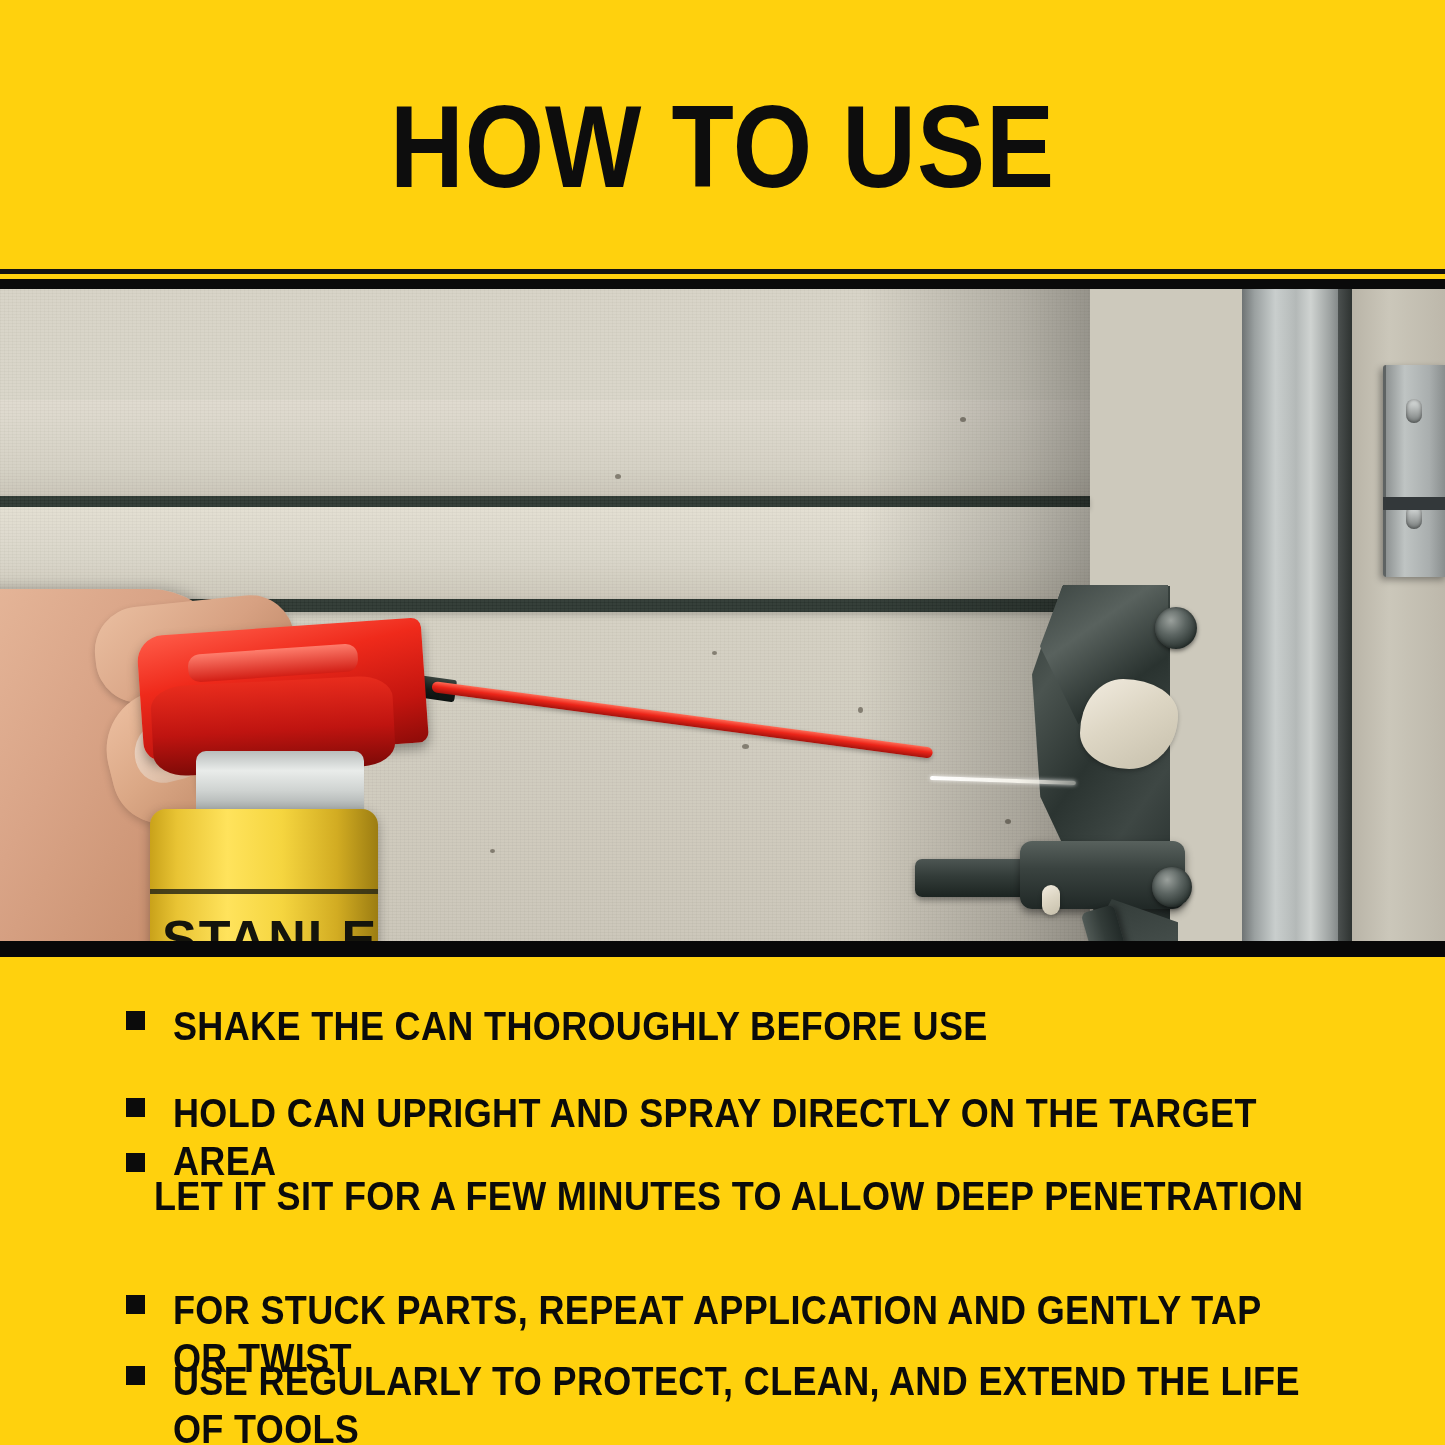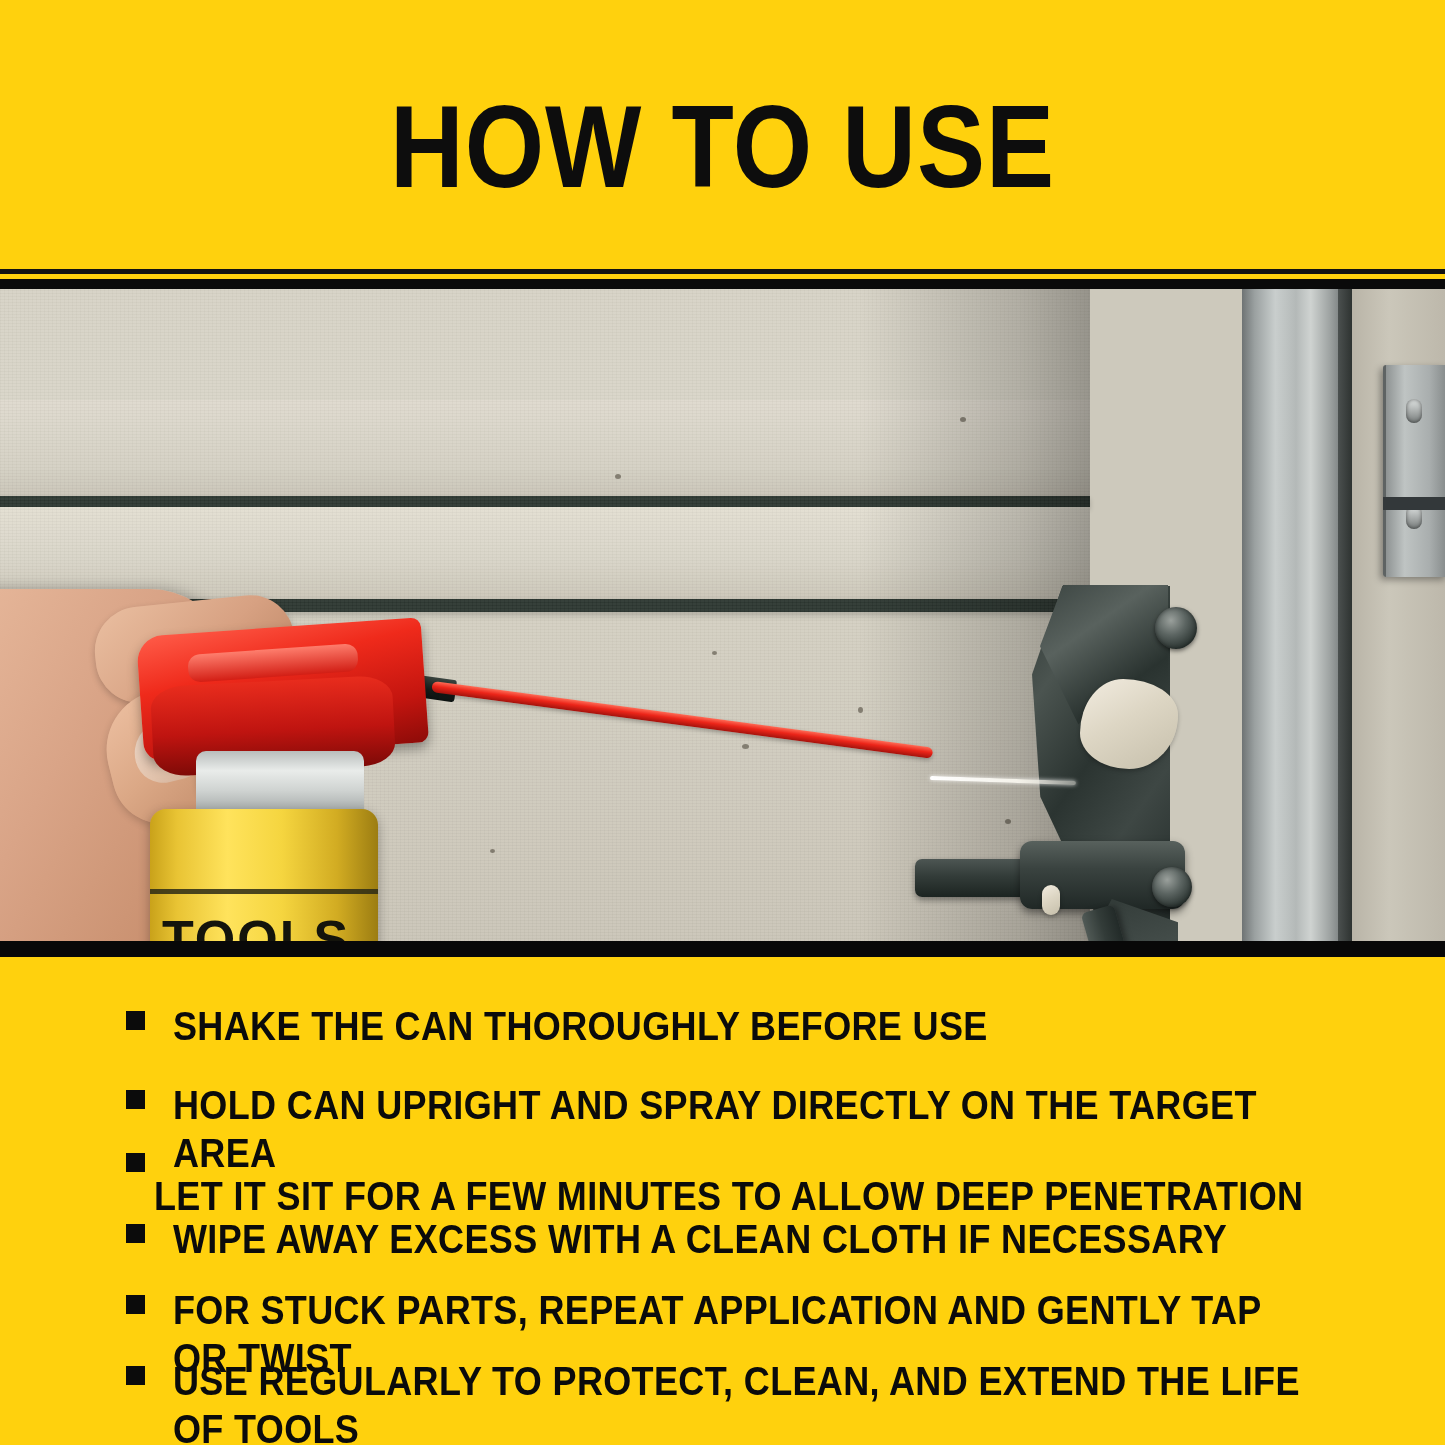"TOOLS" div.can-brand { text: TOOLS -> STANLE }
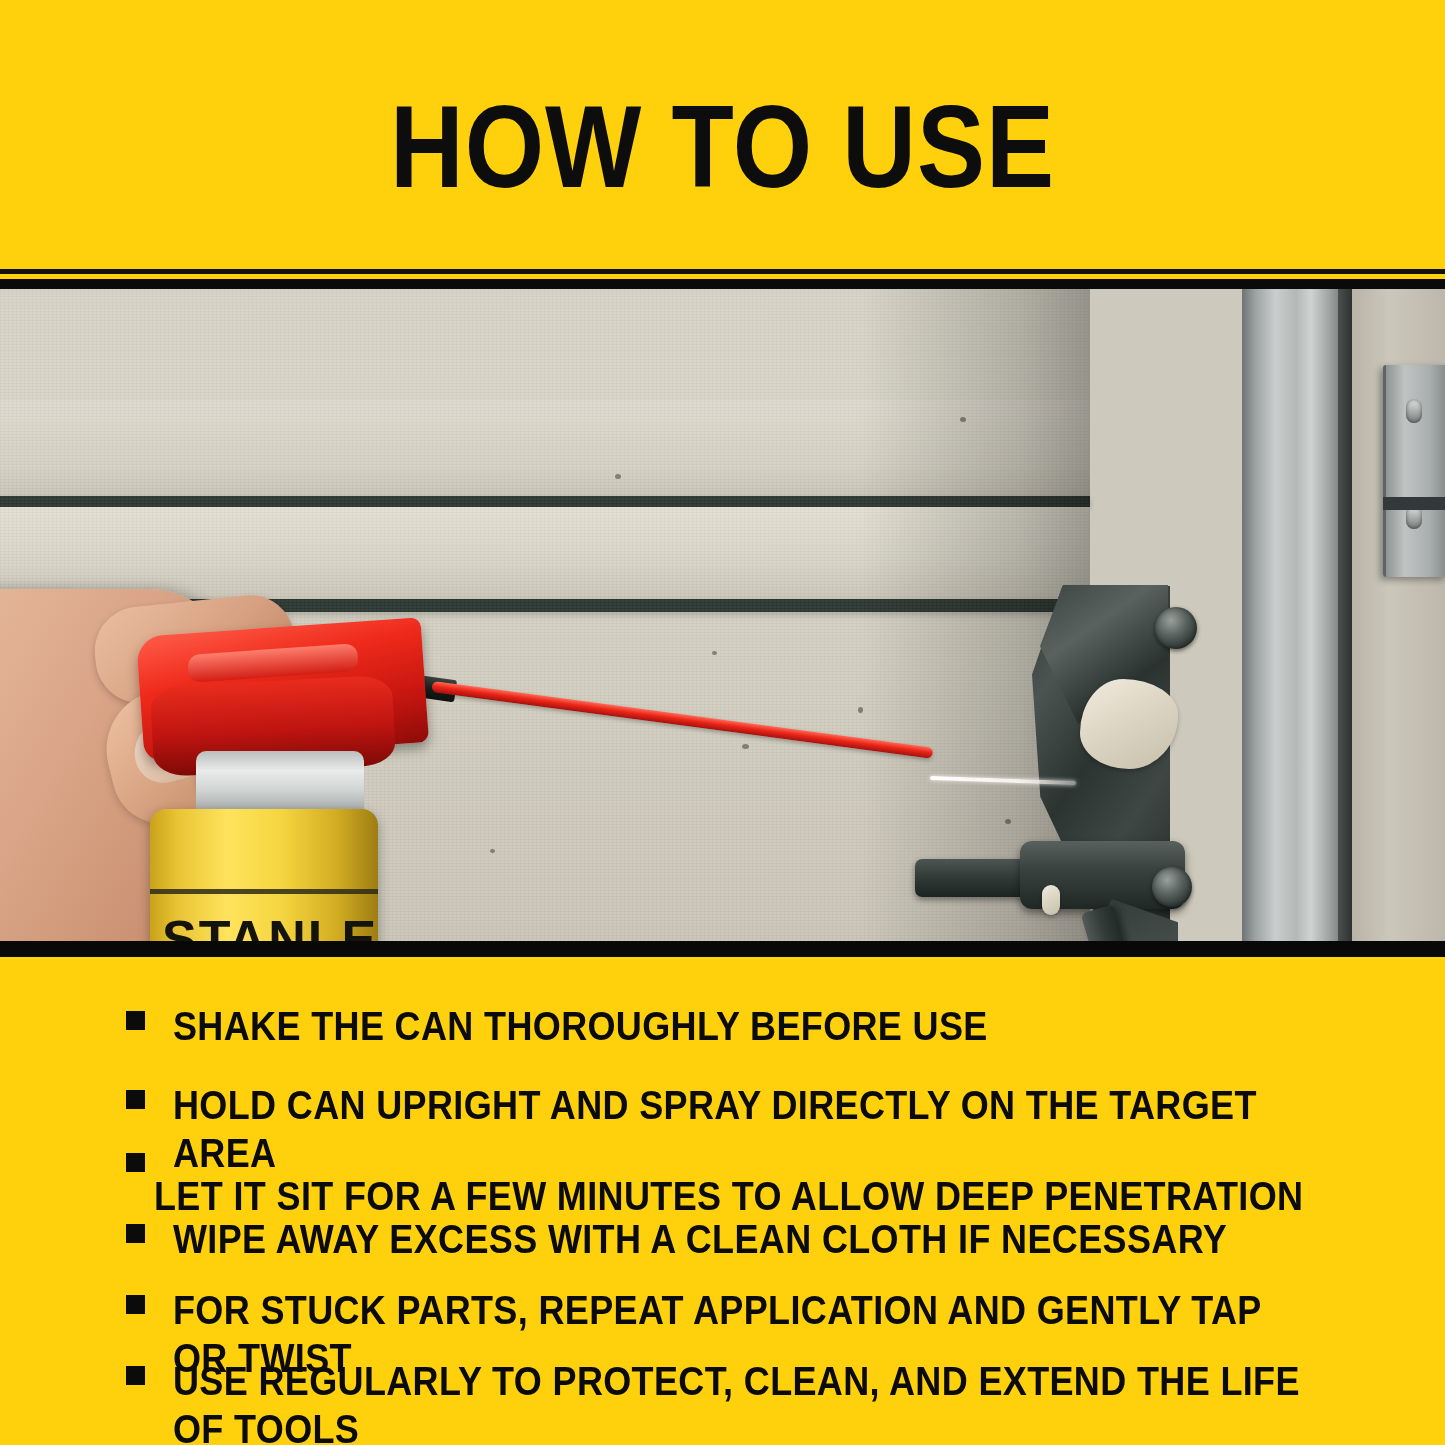"HOLD CAN UPRIGHT AND SPRAY" div.bullet-row { top: 124px -> 132px }
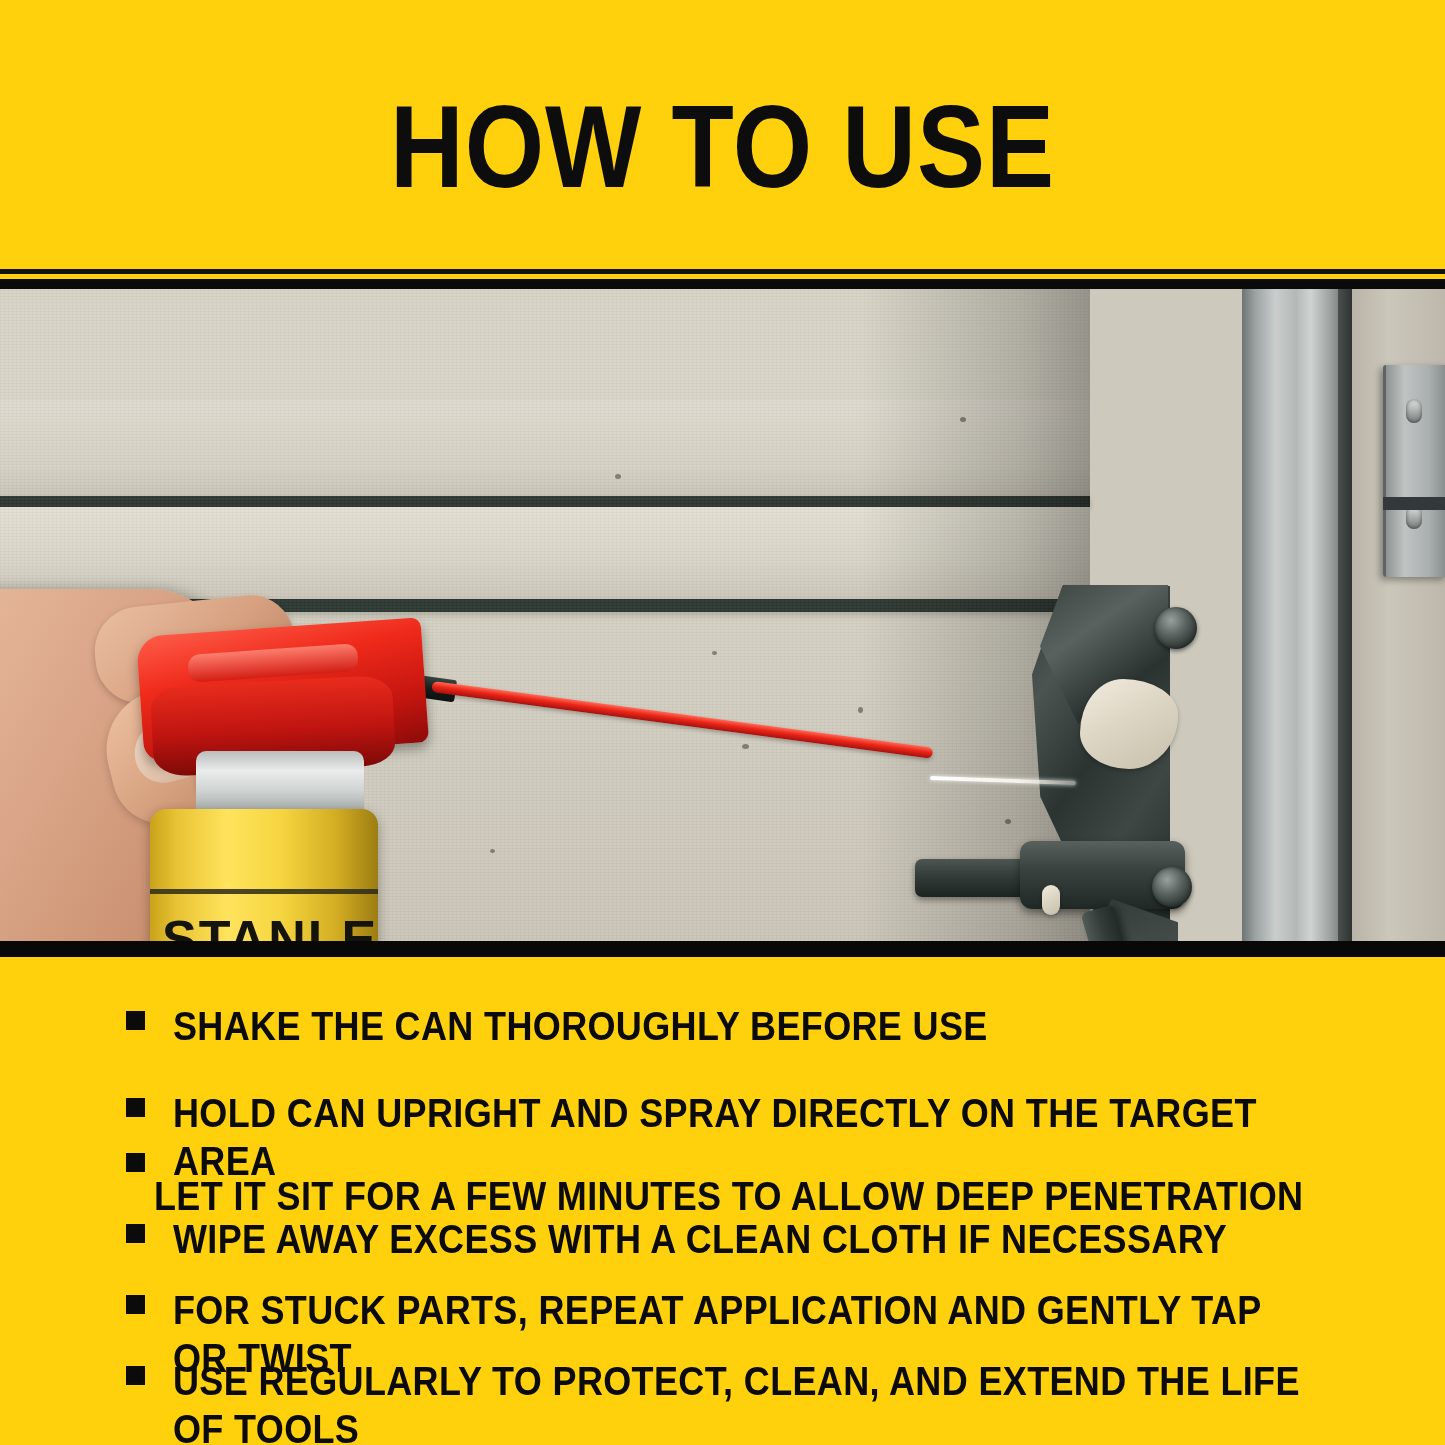"WIPE AWAY EXCESS WITH A" div.bullet-row { html: <div> <span></span> <span>WIPE AWAY EXCESS WITH A CLEAN CLOTH IF NECESSARY</span> </div> -> none }
